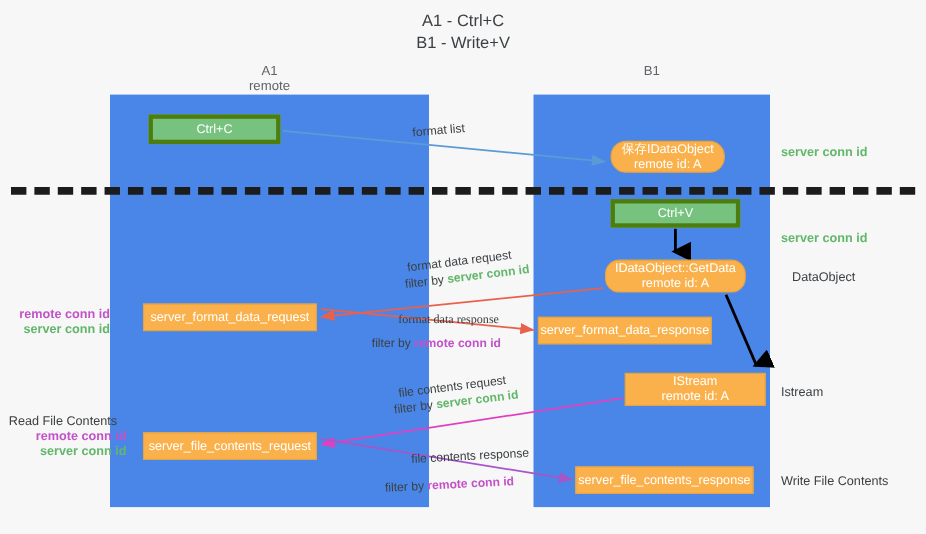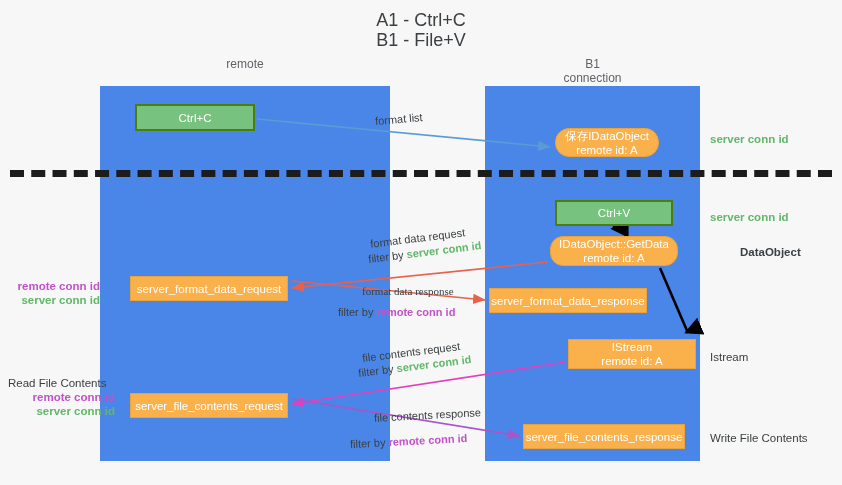"A1 - Ctrl+C" #title { font-size: 18px -> 15px }
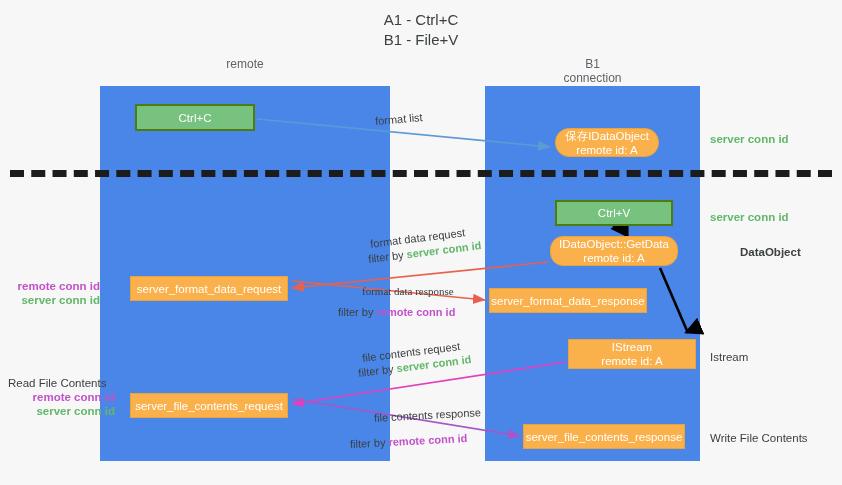"B1 - File+V" div { text: File+V -> Write+V }
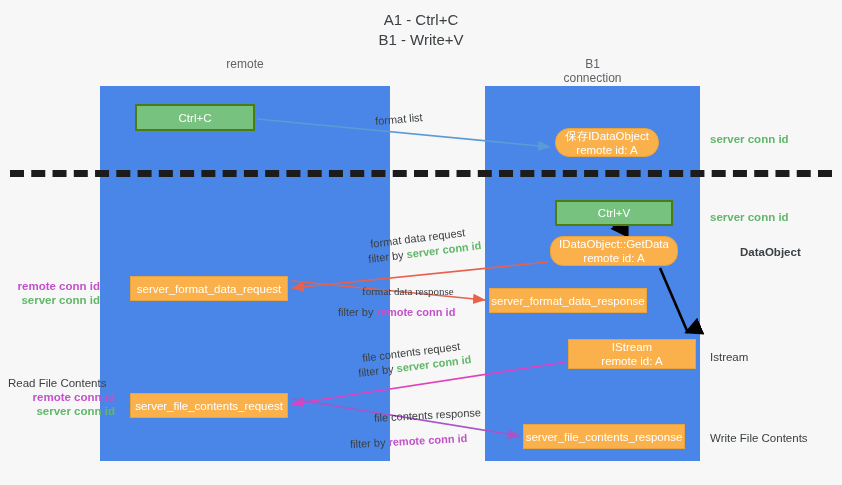"A1" div { html: none -> <div>A1</div> }
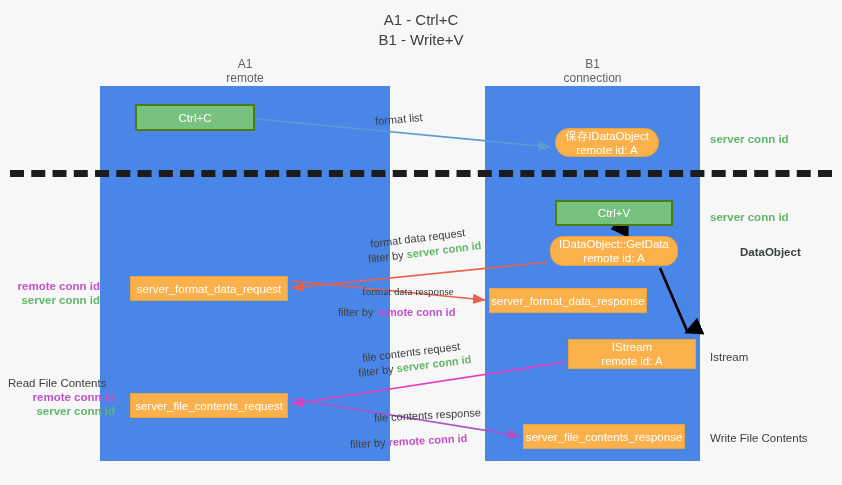"connection" div { html: <div>connection</div> -> none }
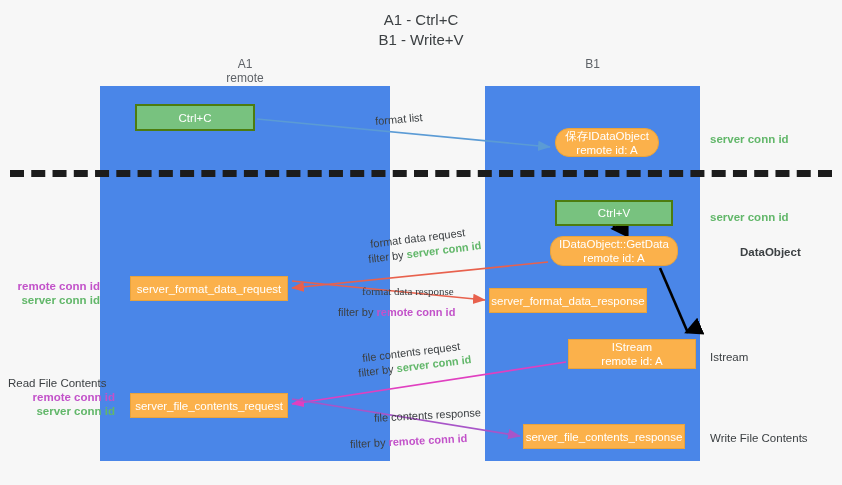"Ctrl+C" .node.green { border: 2px solid #4d7c0f -> 4px solid #4d7c0f }
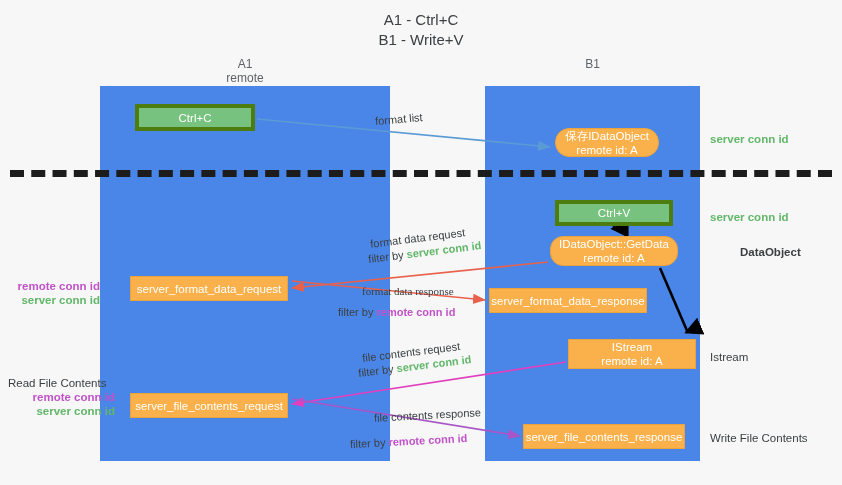"Ctrl+V" #n-ctrlv { margin-top: 19px -> none }
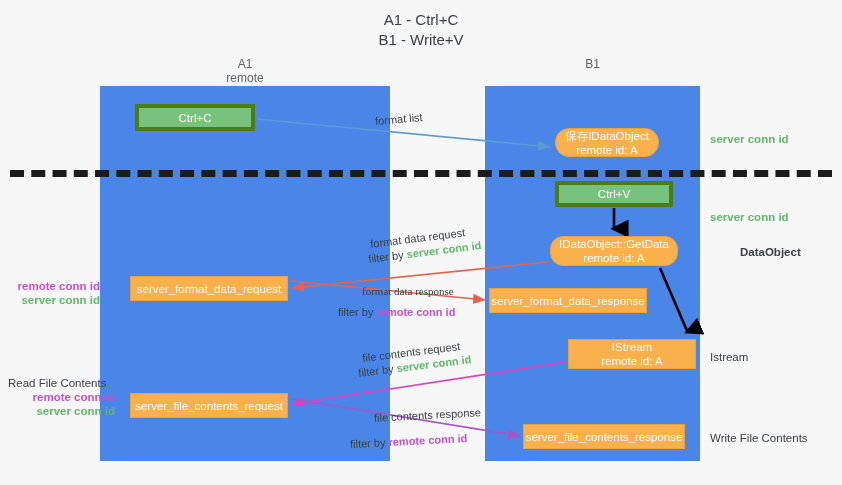"DataObject" #a-dataobject { font-weight: bold -> none; left: 740px -> 720px }
